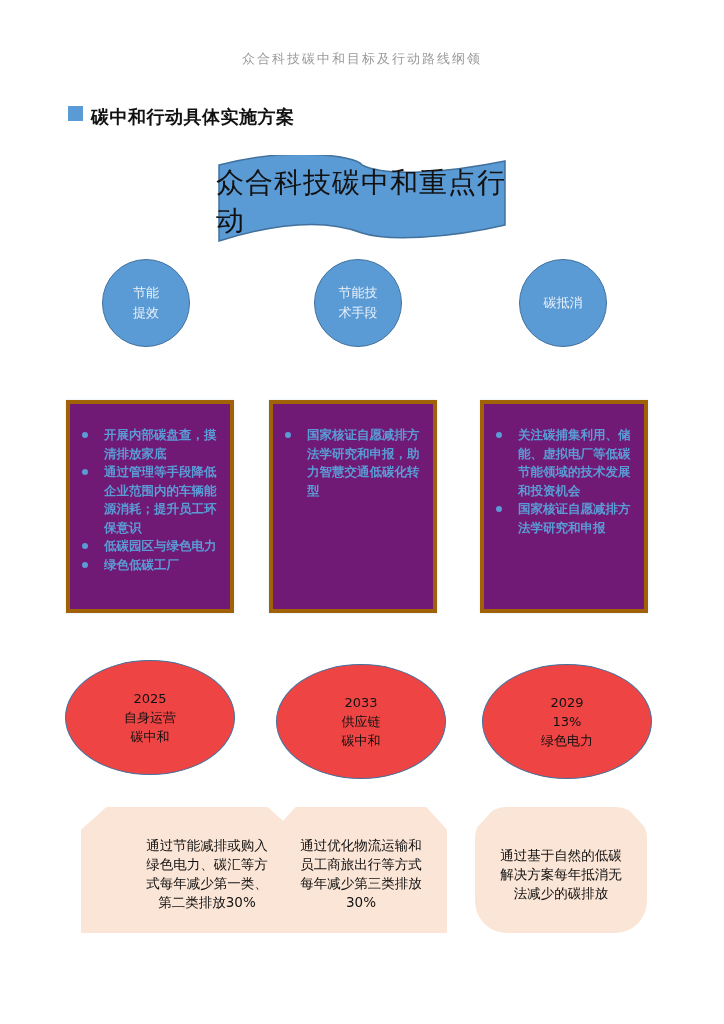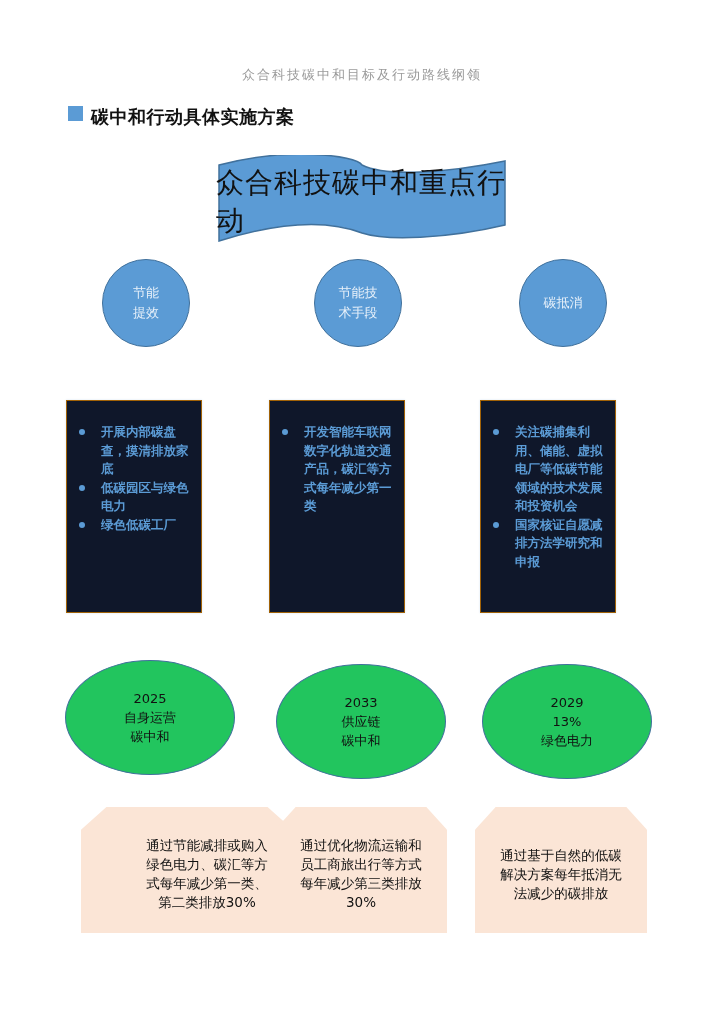"众合科技碳中和目标及行动路线纲领" .header-title { margin-top: 16px -> none }
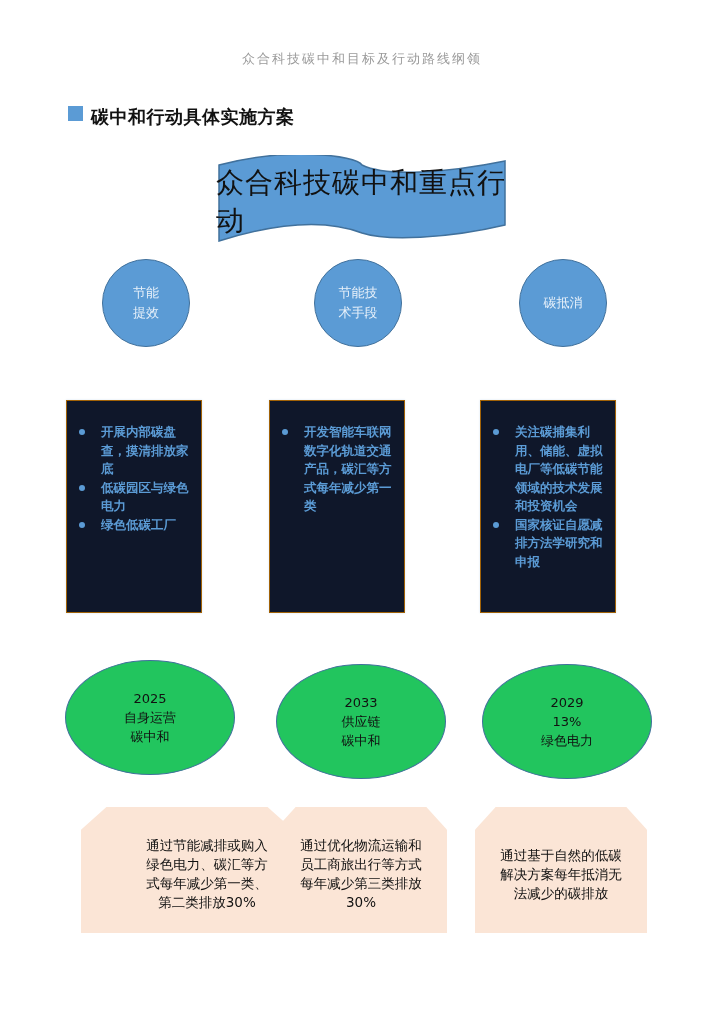"开展内部碳盘查，摸清排放家底" .box { background: #0f172a -> #701a75; border: 1px solid #a16207 -> 4px solid #a16207; width: 136px -> 168px }
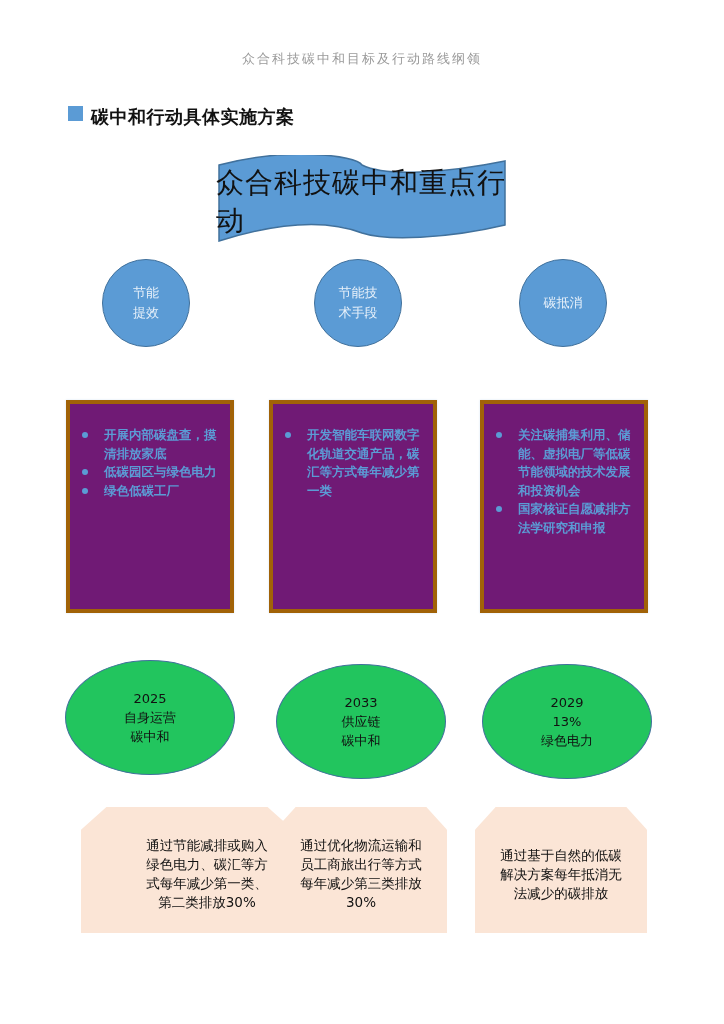"开发智能车联网数字化轨道交通产品，碳汇等方式每年减少第一类" li { text: 开发智能车联网数字化轨道交通产品，碳汇等方式每年减少第一类 -> 国家核证自愿减排方法学研究和申报，助力智慧交通低碳化转型 }
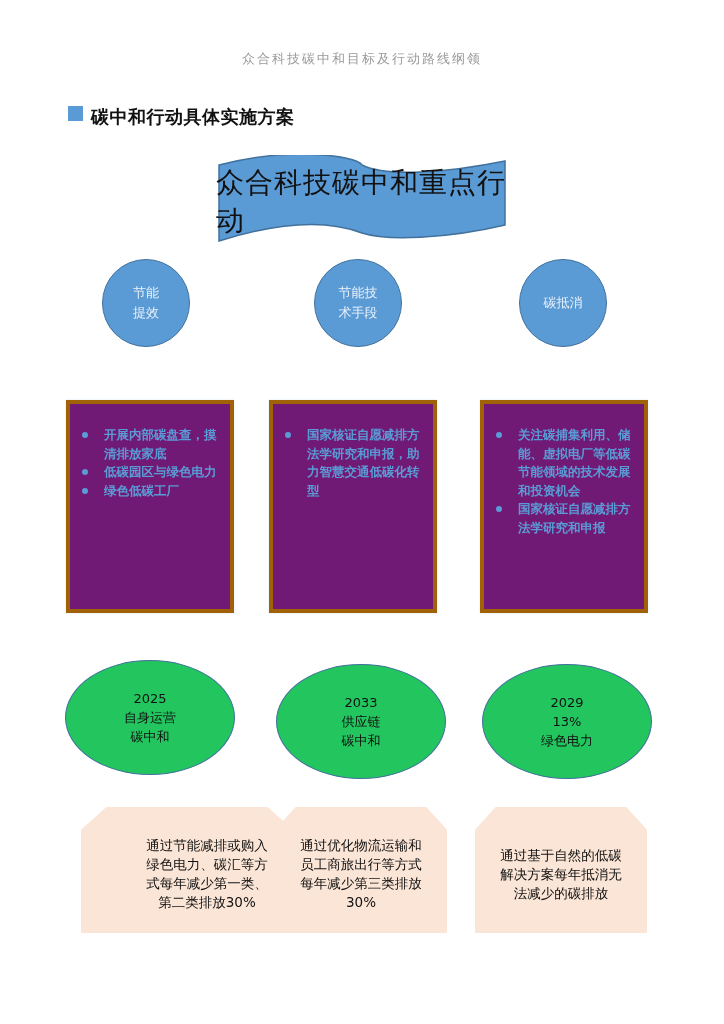"通过管理等手段降低企业范围内的车辆能源消耗；提升员工环保意识" li { html: none -> <li>通过管理等手段降低企业范围内的车辆能源消耗；提升员工环保意识</li> }
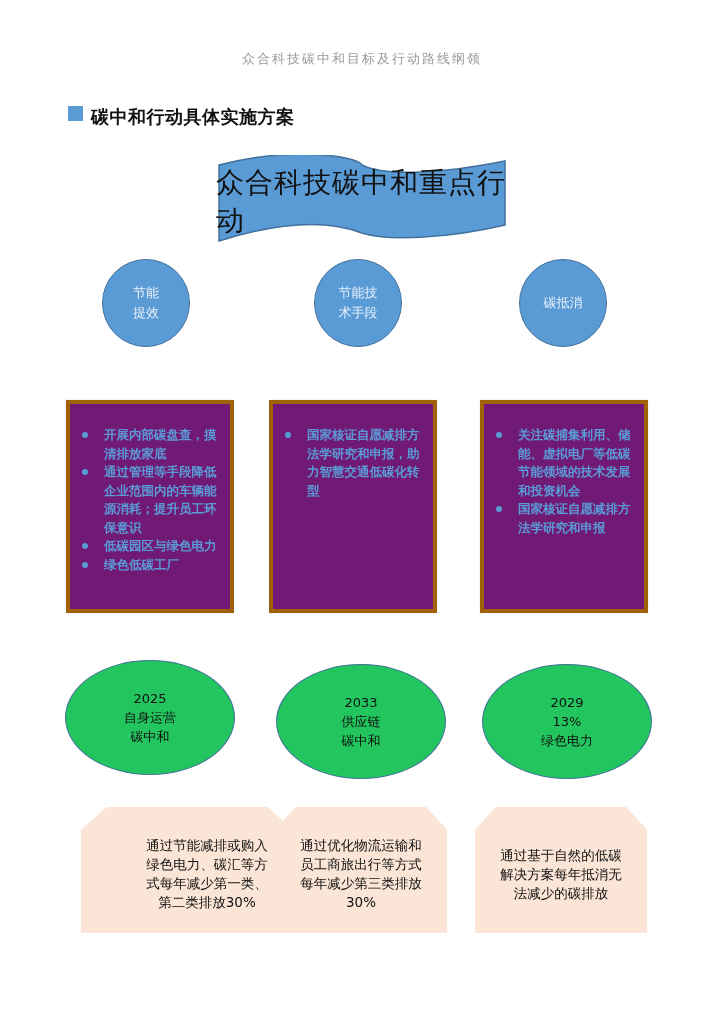"2025" .ellipse { background: #22c55e -> #ef4444 }
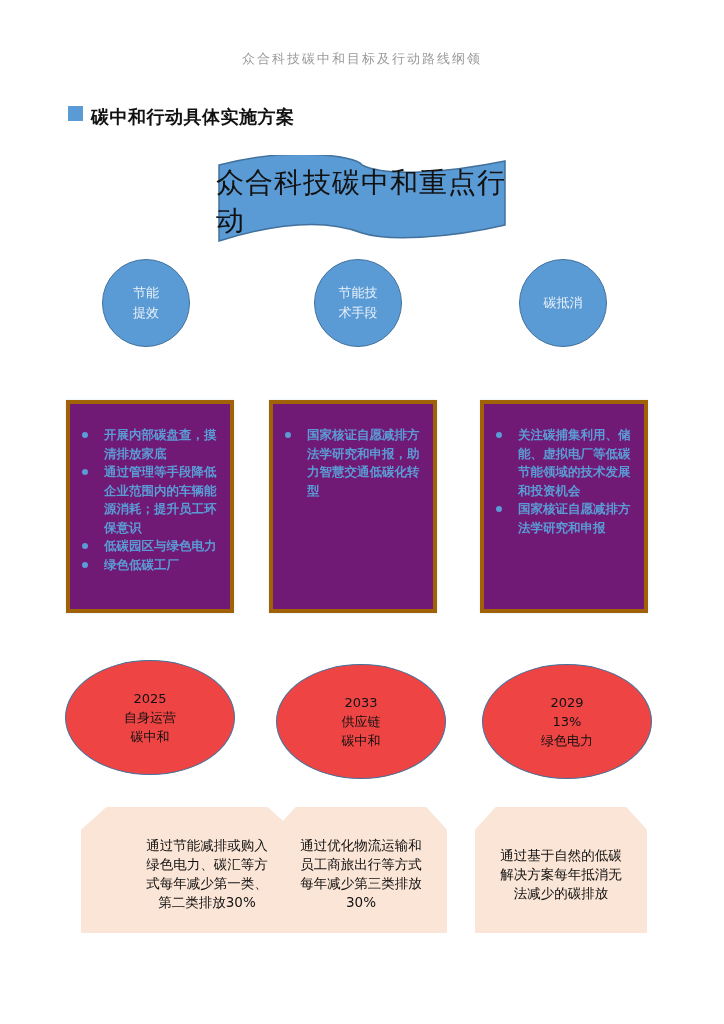"通过基于自然的低碳解决方案每年抵消无法减少的碳排放" div.octa { border-radius: none -> 32px }
